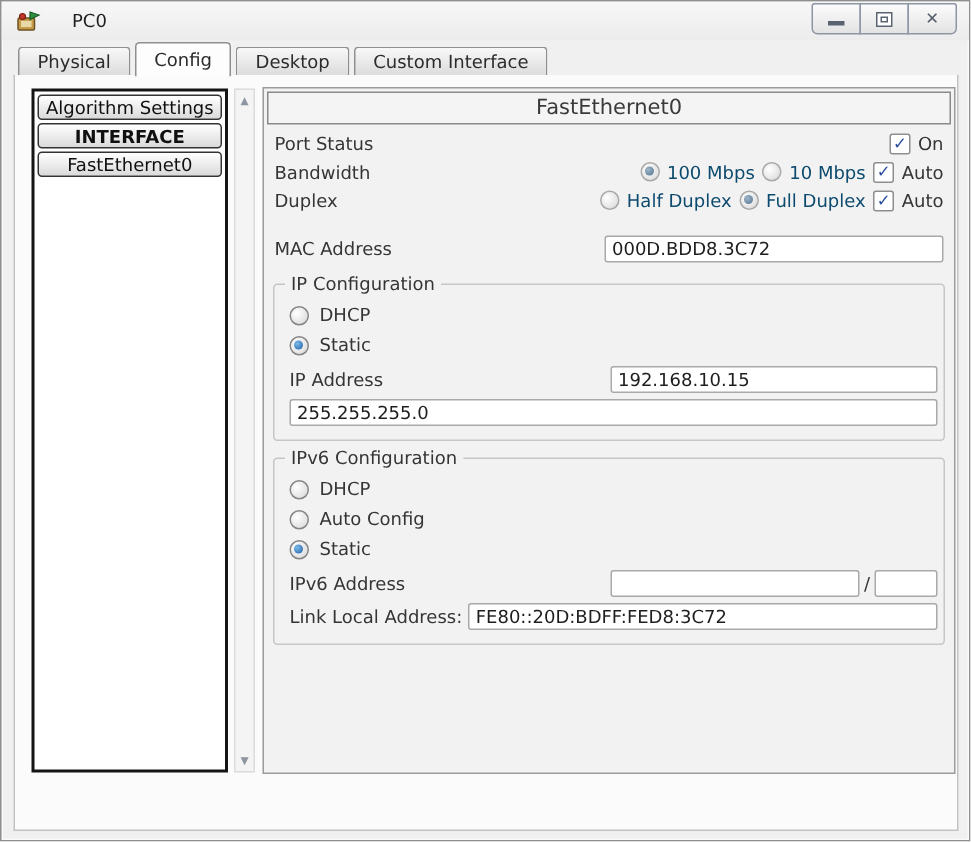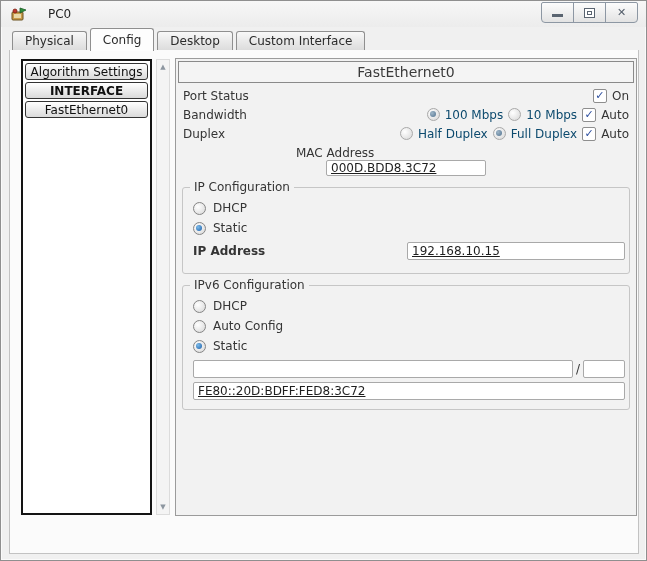"MAC Address" .frow { flex-direction: column -> none; margin: 3px 5px -> 14px 5px }
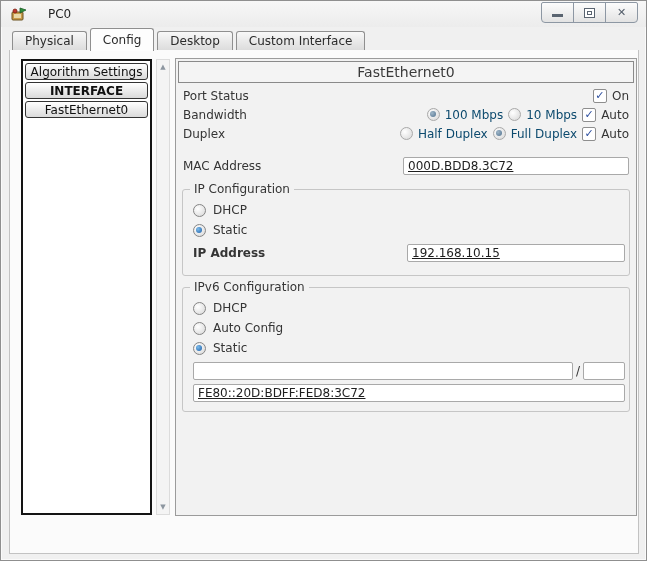"000D.BDD8.3C72" .field { text-decoration: underline -> none }
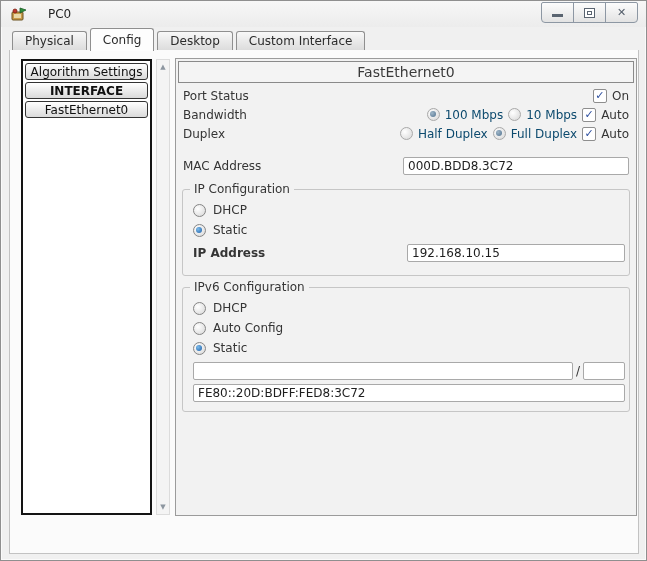"IP Address" .g-frow .flabel { font-weight: bold -> none }
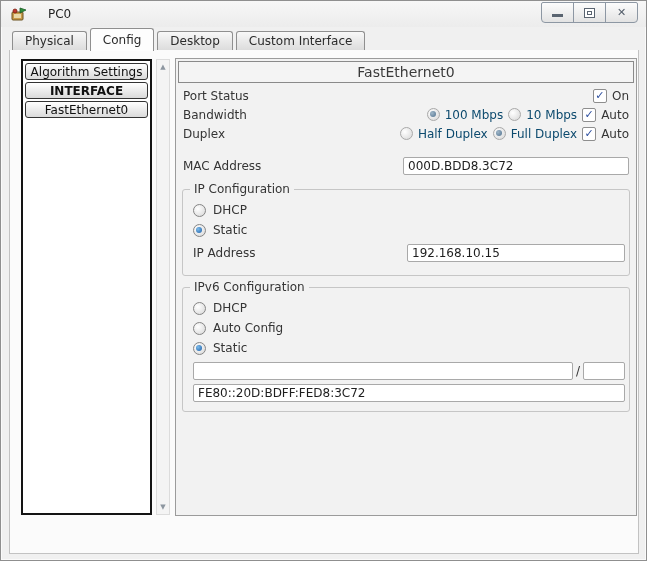"255.255.255.0" input.field { html: none -> <input> }
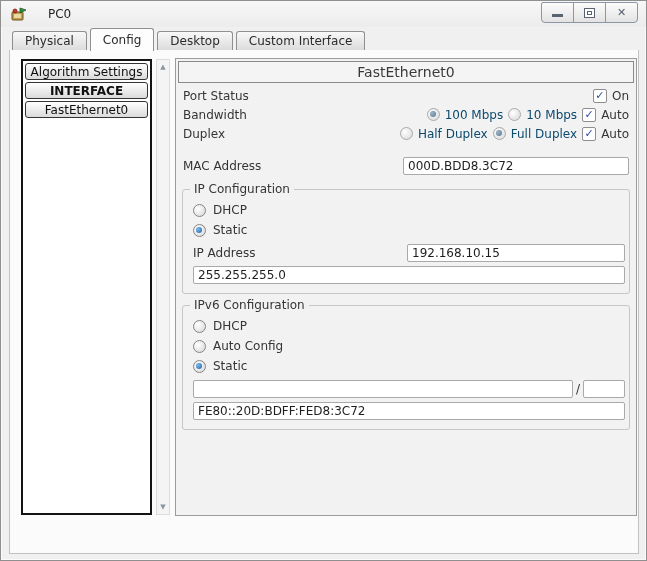"IPv6 Address" span.flabel { html: none -> <span>IPv6 Address</span> }
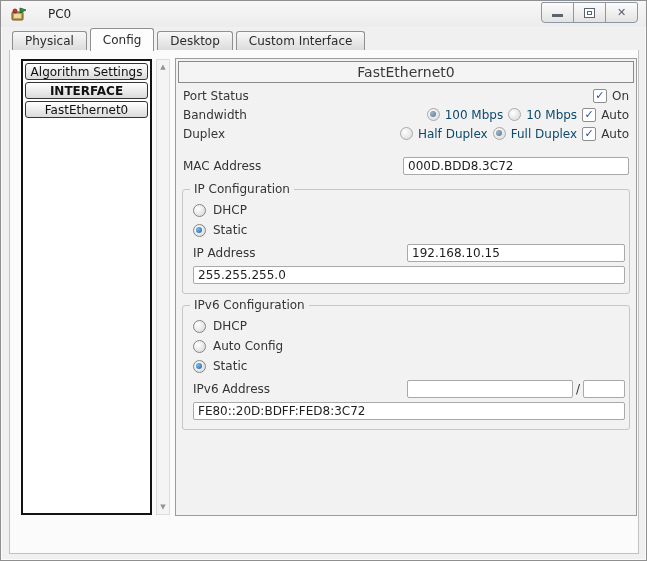"Link Local Address:" span.flabel { html: none -> <span>Link Local Address:</span> }
